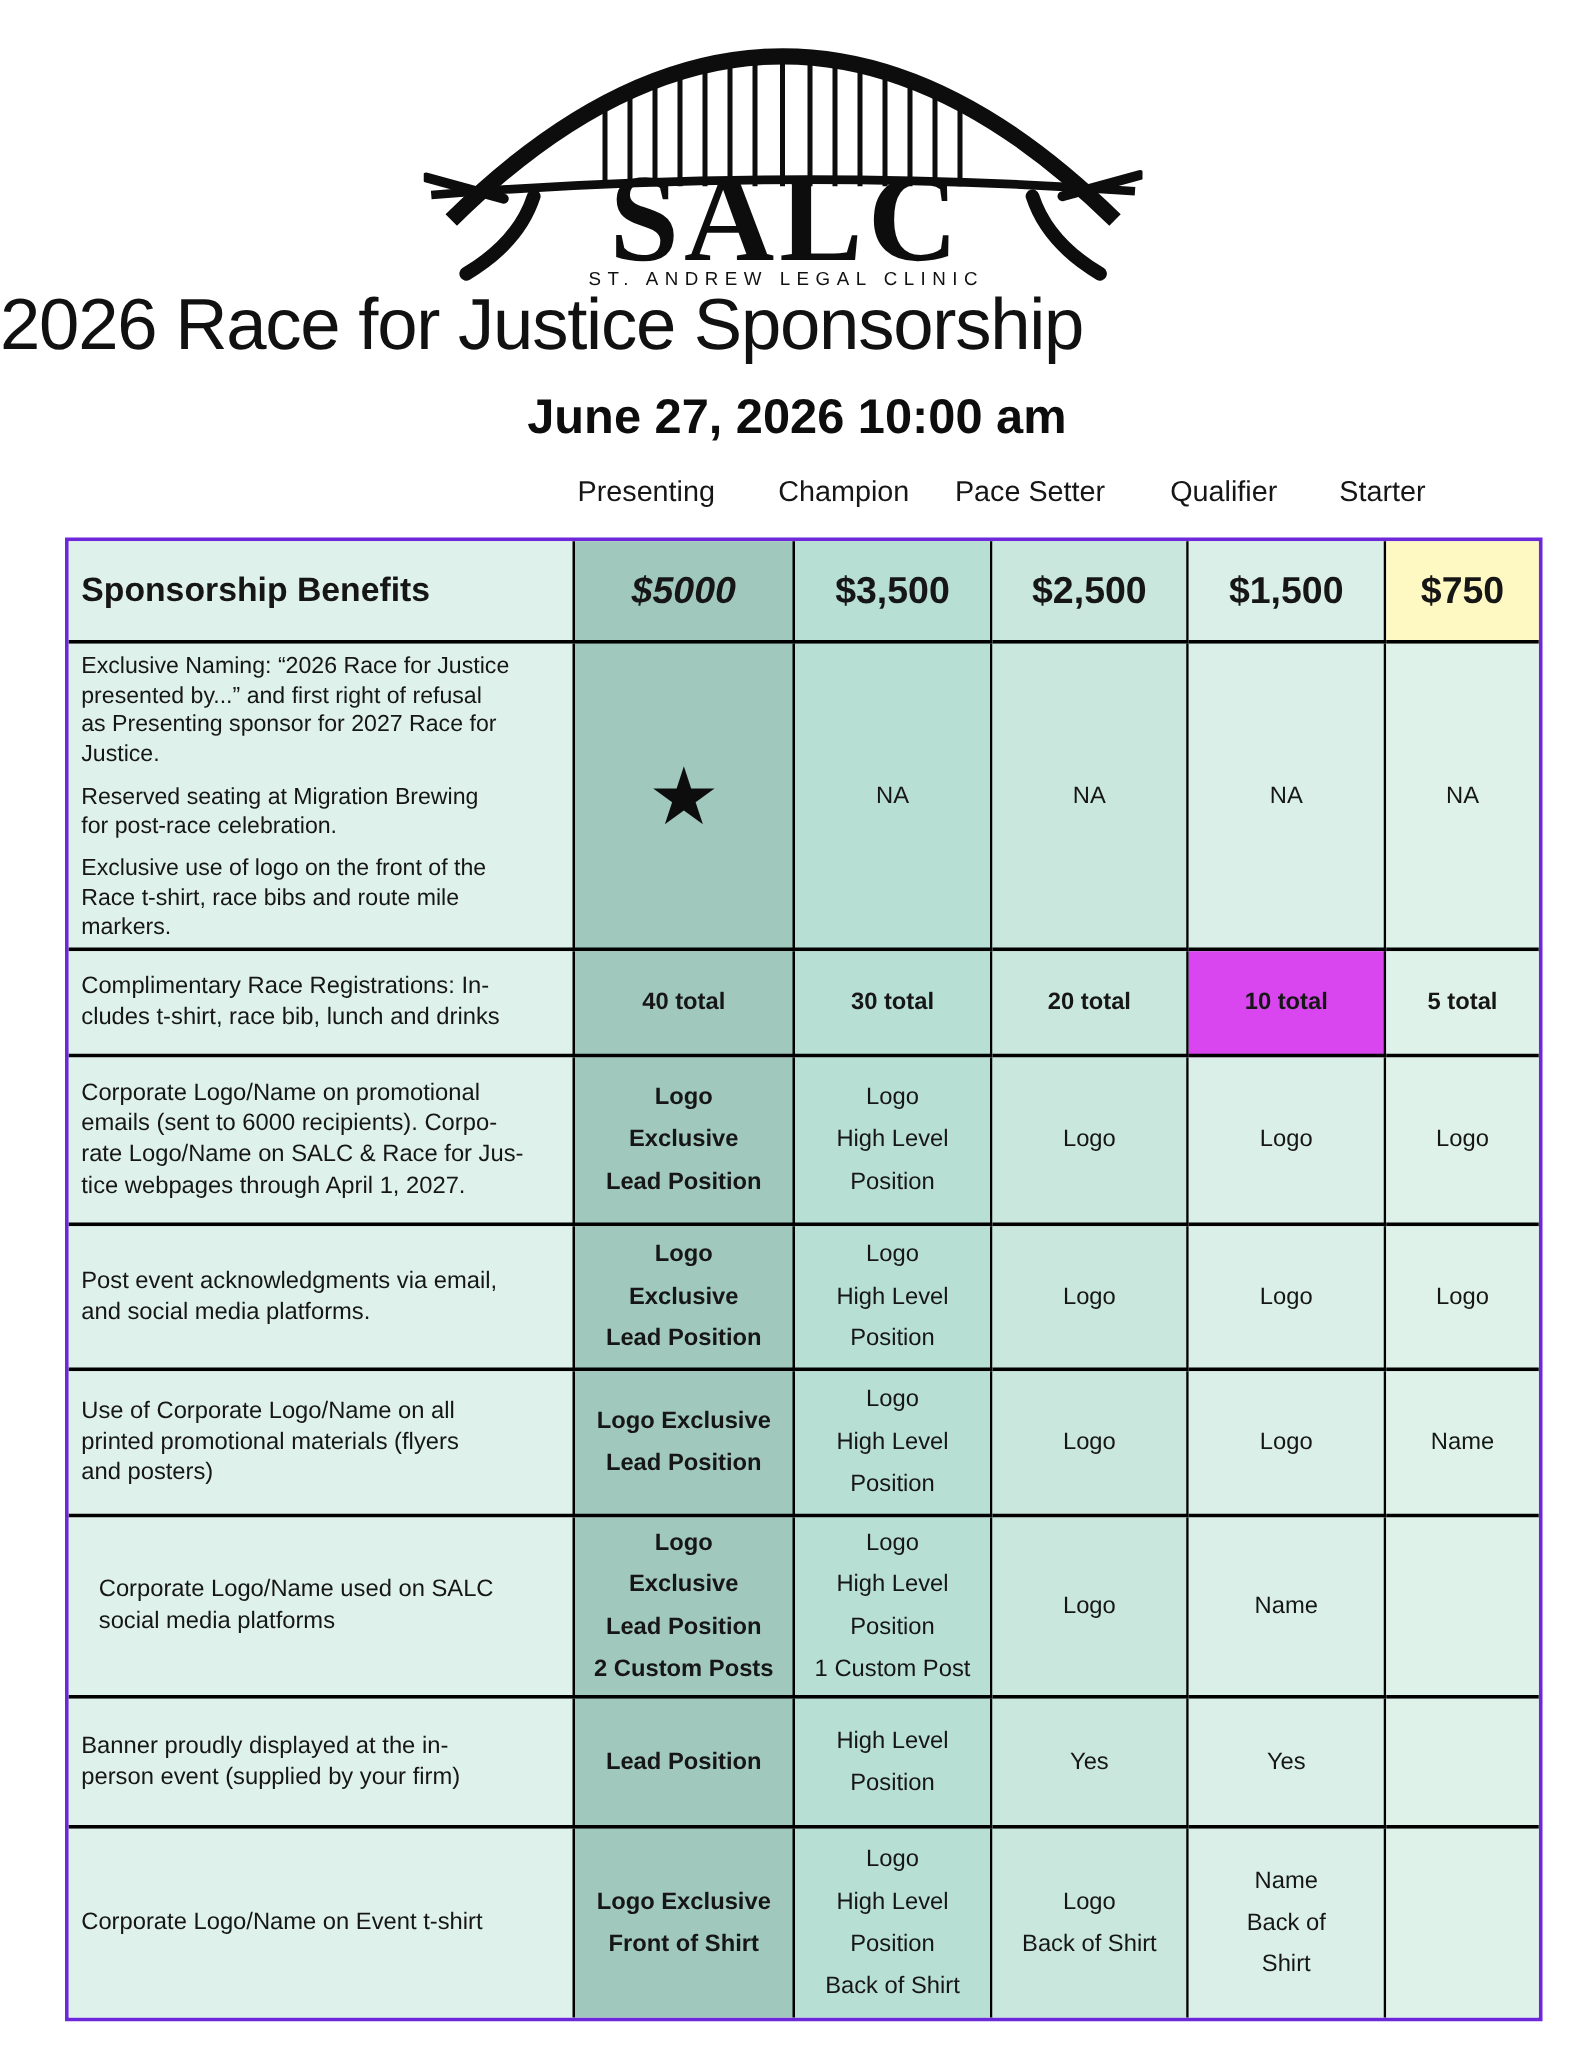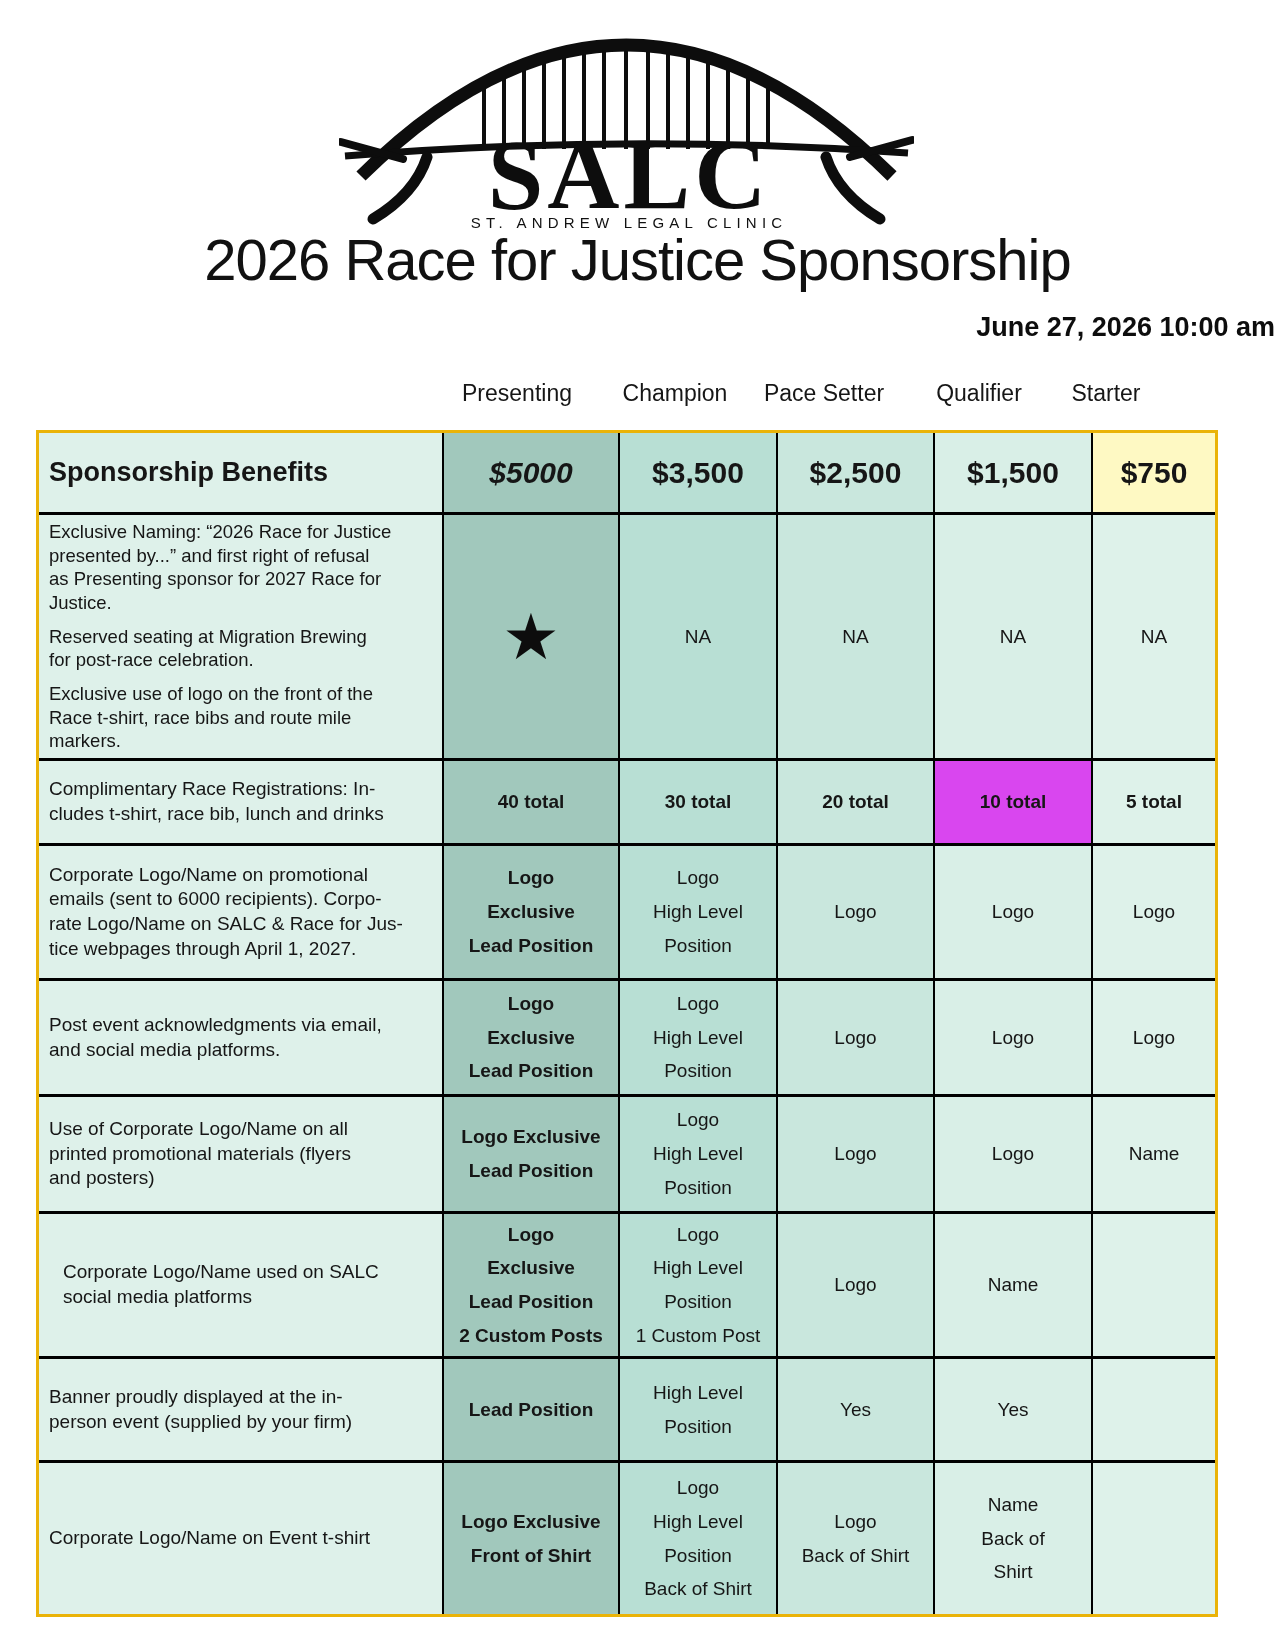"2026 Race for Justice Sponsorship" .title { text-align: center -> left }
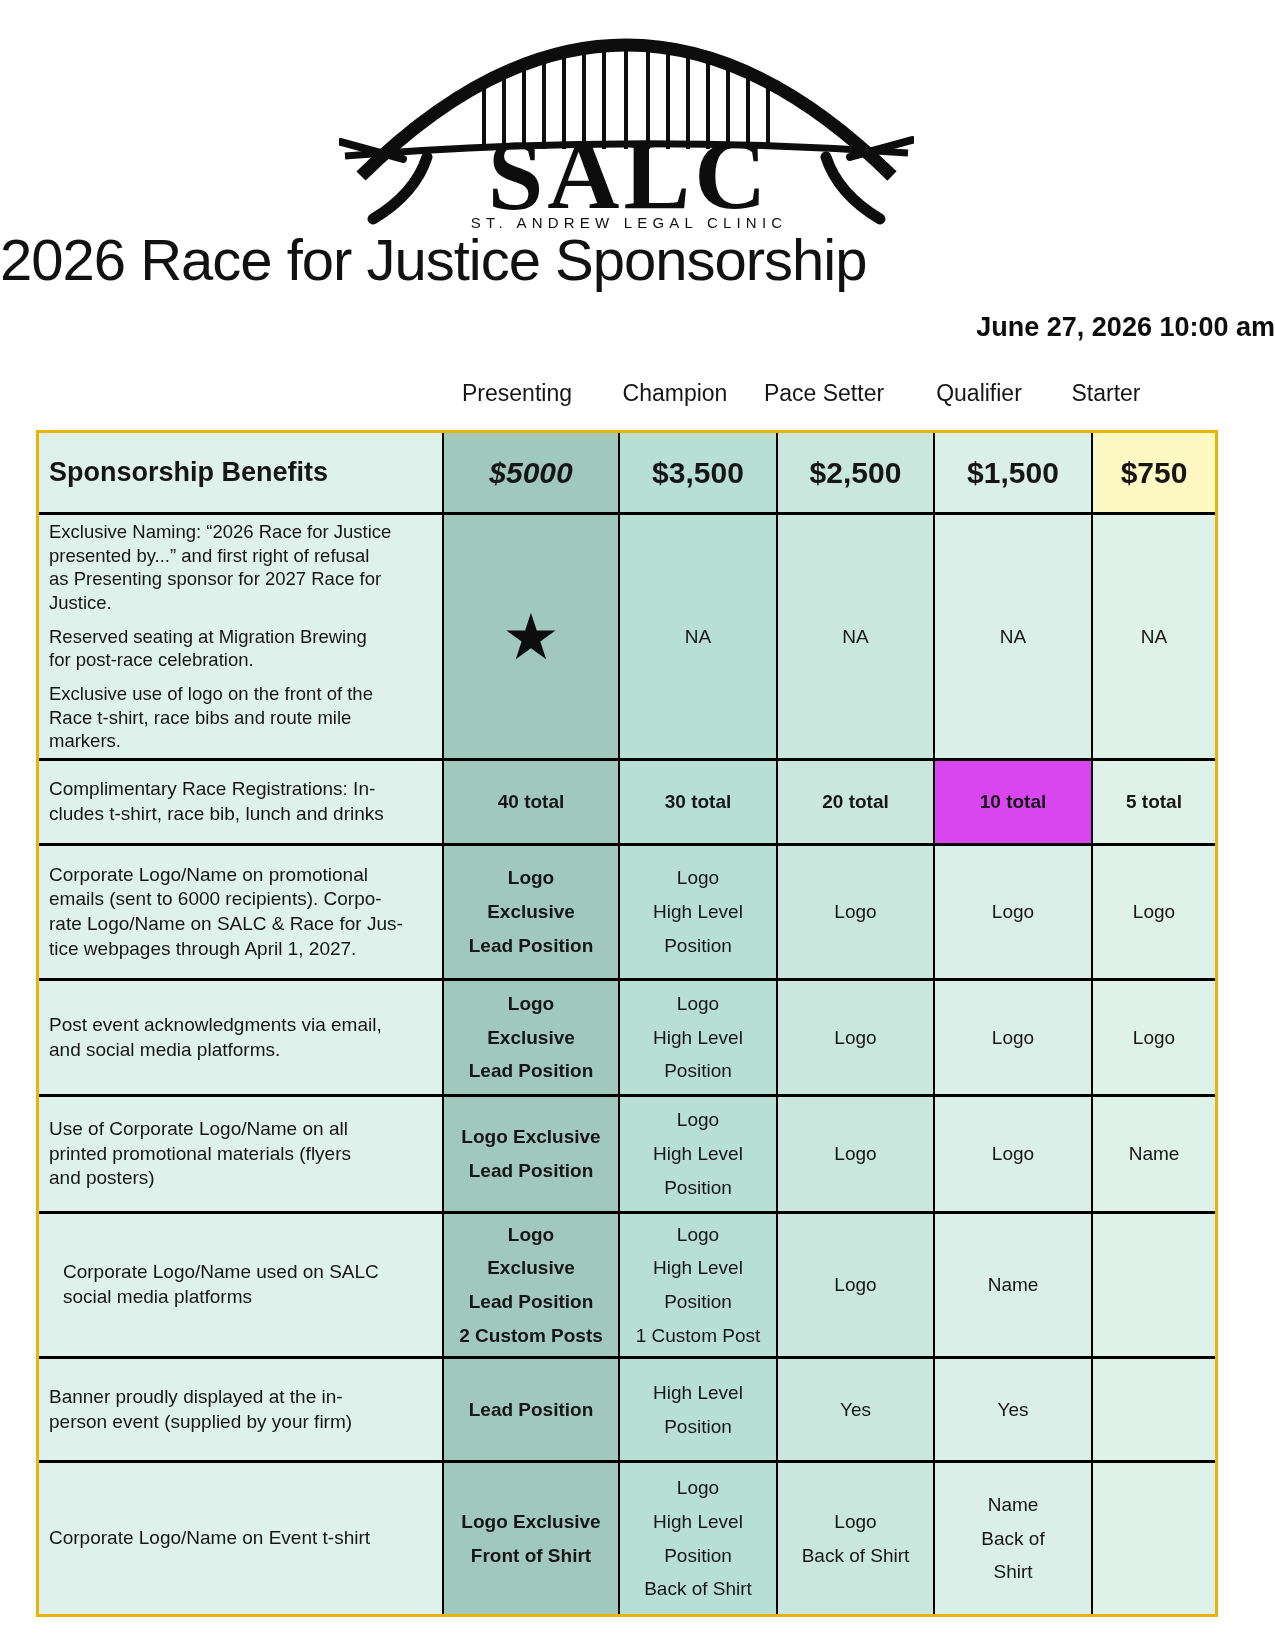"June 27, 2026 10:00 am" .subtitle { font-size: 27px -> 39px; text-align: right -> center }
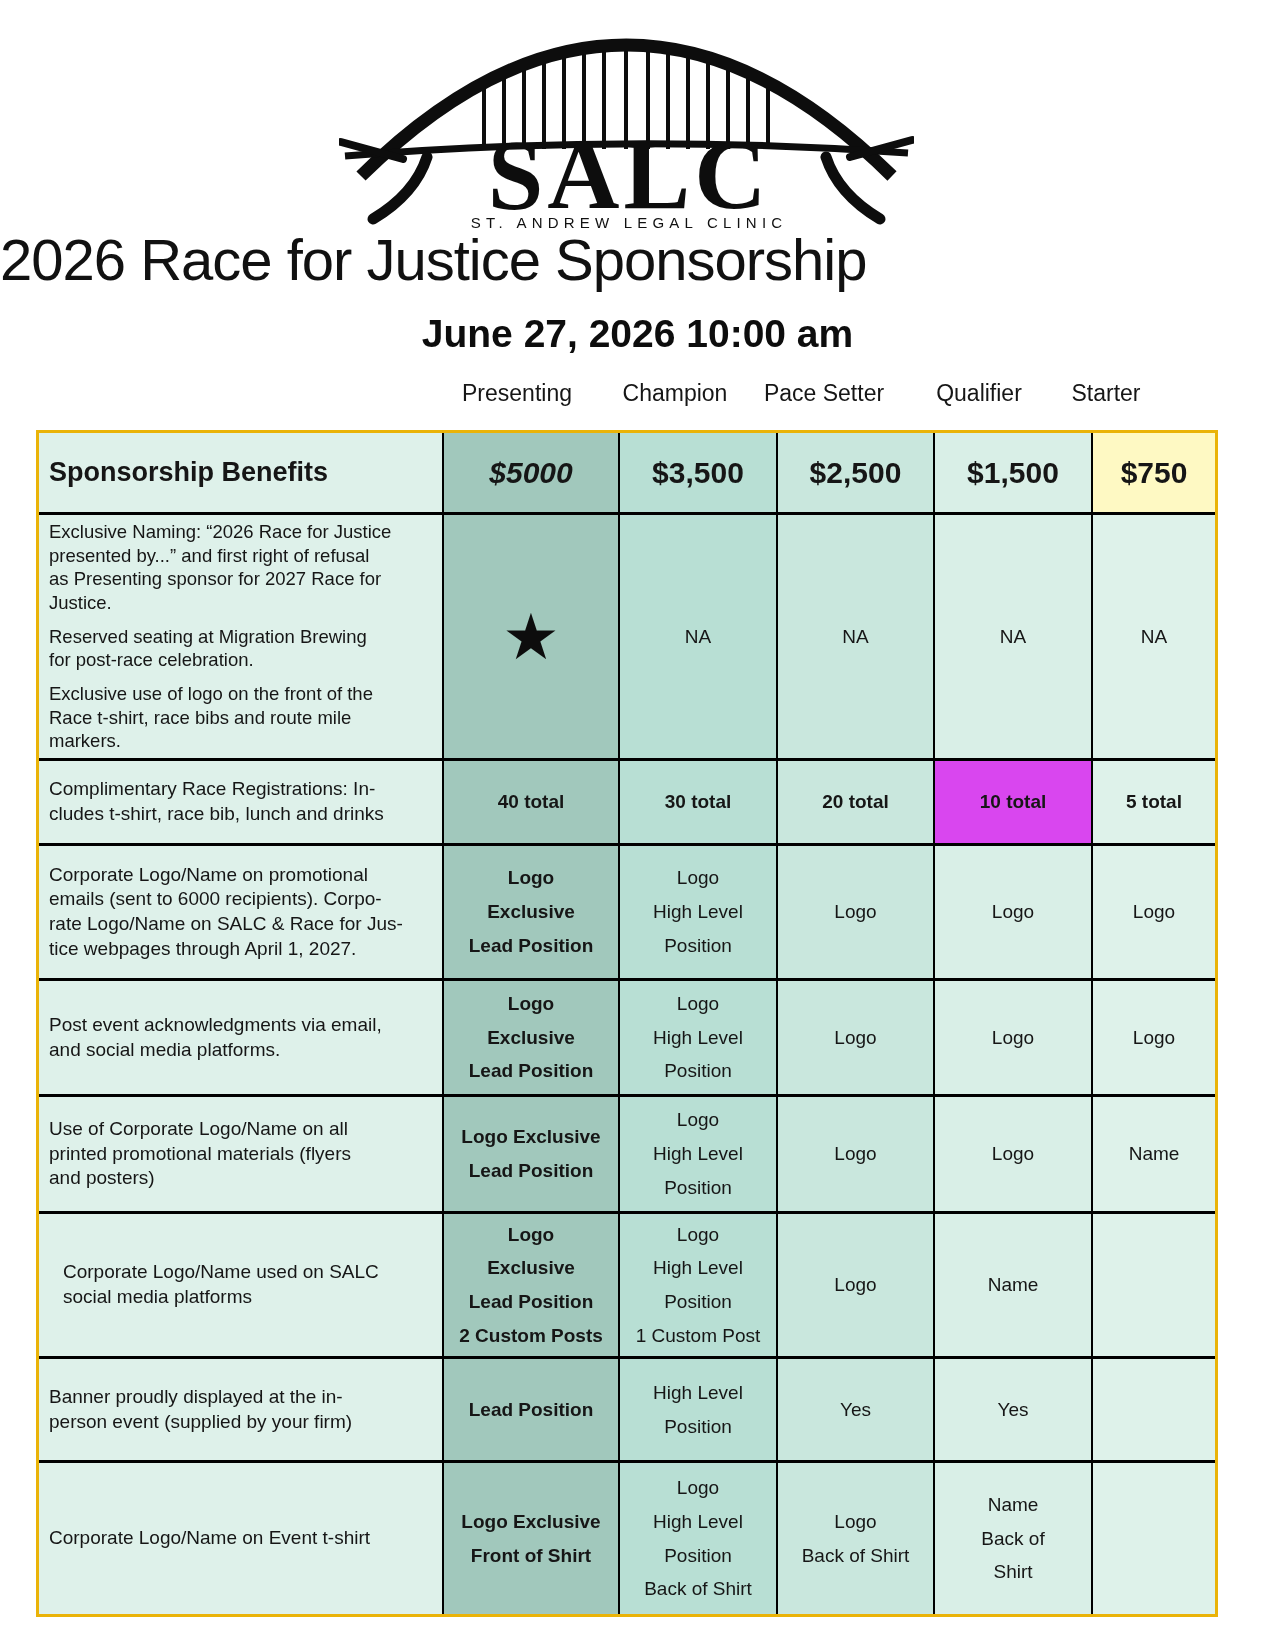"Sponsorship Benefits" #sponsor-table { border: 3px solid #eab308 -> 3px solid #6d28d9; left: 36px -> 52px }
